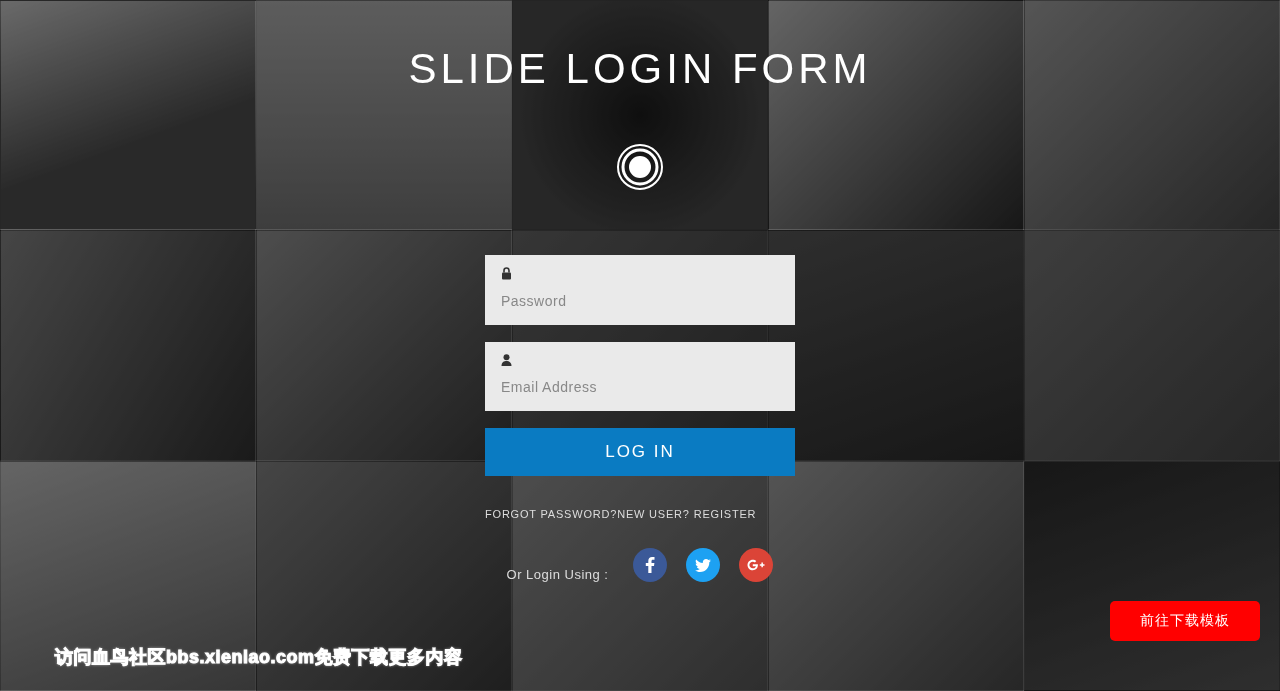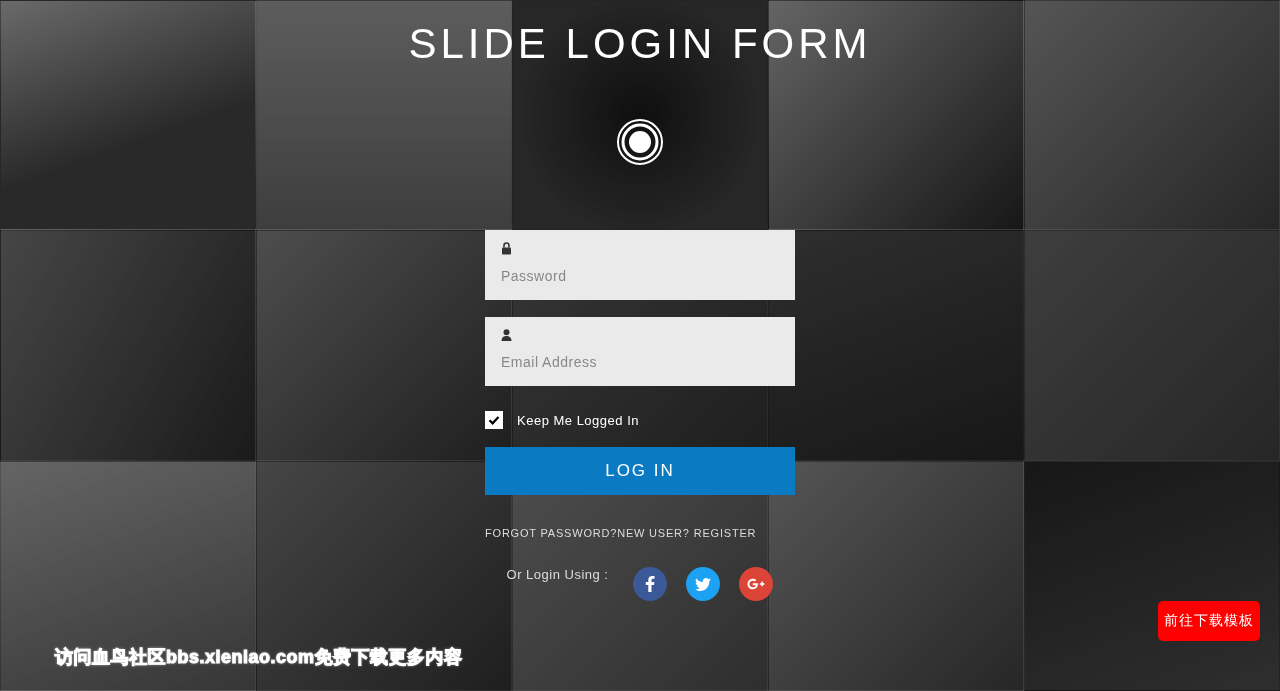"SLIDE LOGIN FORM" .title { margin-top: 20px -> 45px }
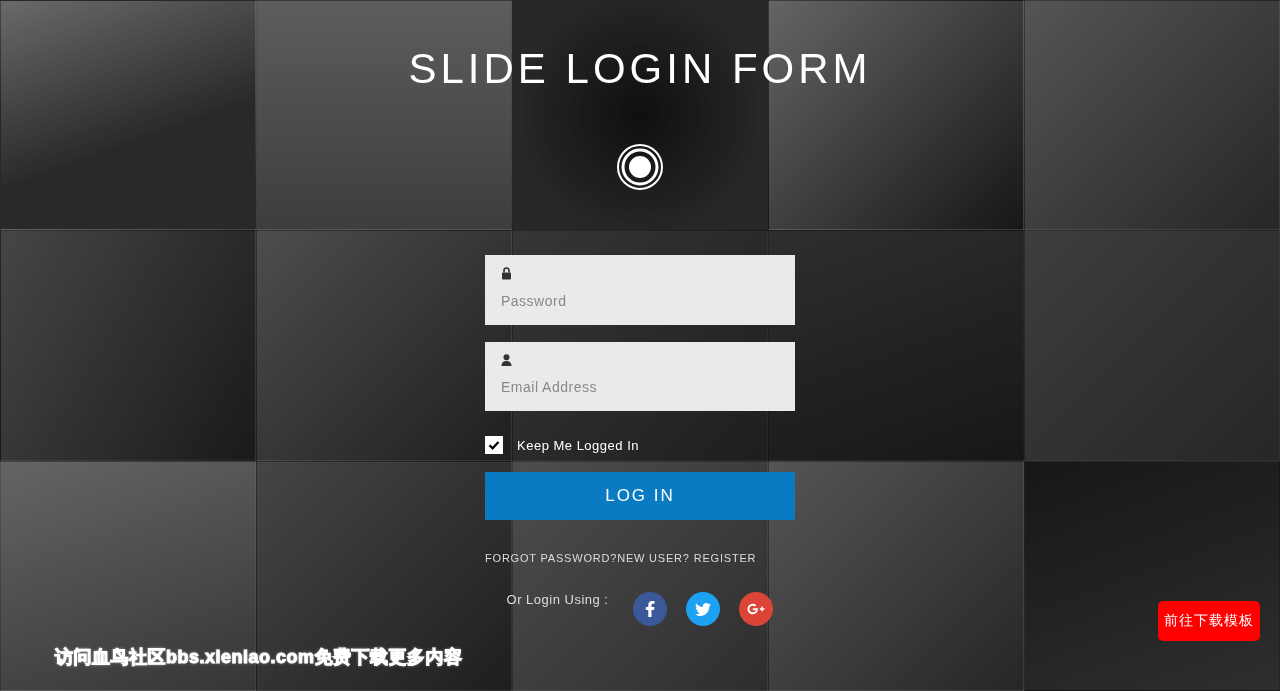"Keep Me Logged In" div.check-row { html: <div> <div> <svg> <path></path> </svg> </div> <span>Keep Me Logged In</span> </div> -> none }
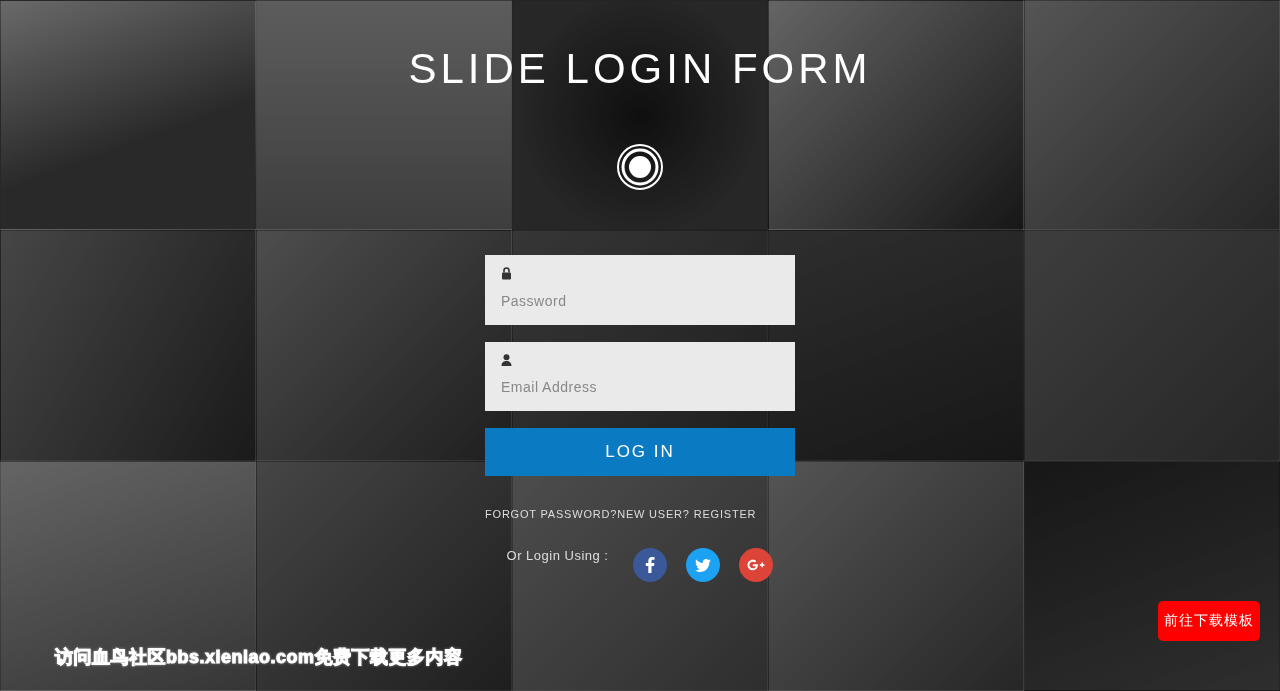"Or Login Using :" .social-row { align-items: flex-start -> flex-end }
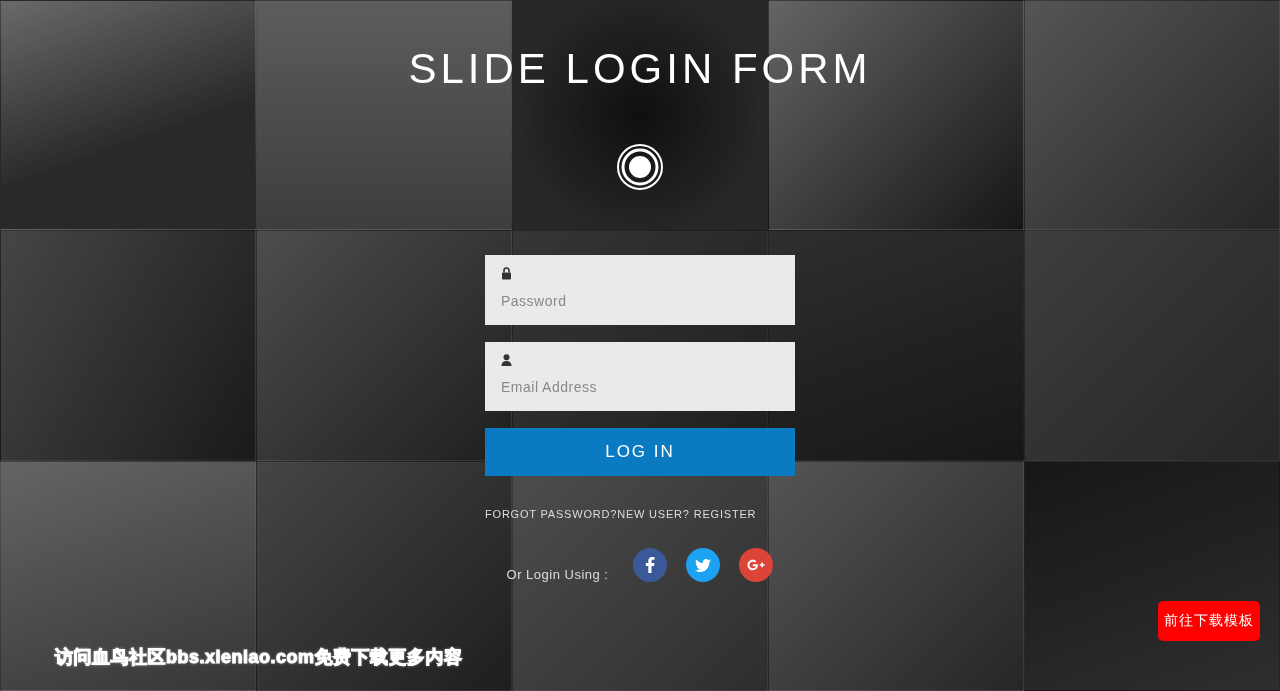"前往下载模板" .float-btn { padding: 11px 6px -> 11px 30px }
